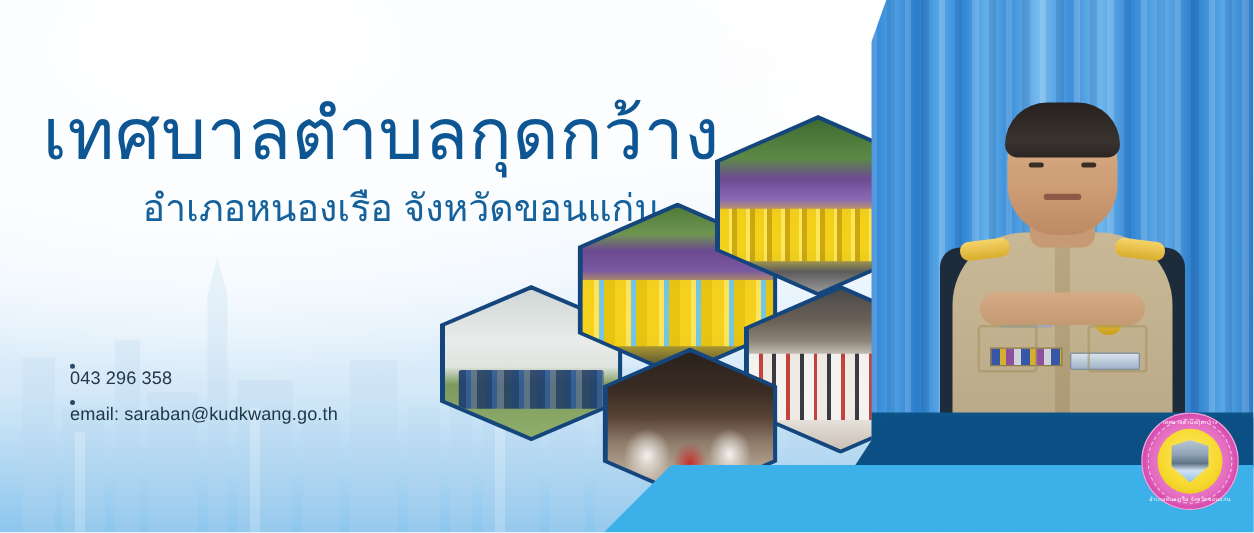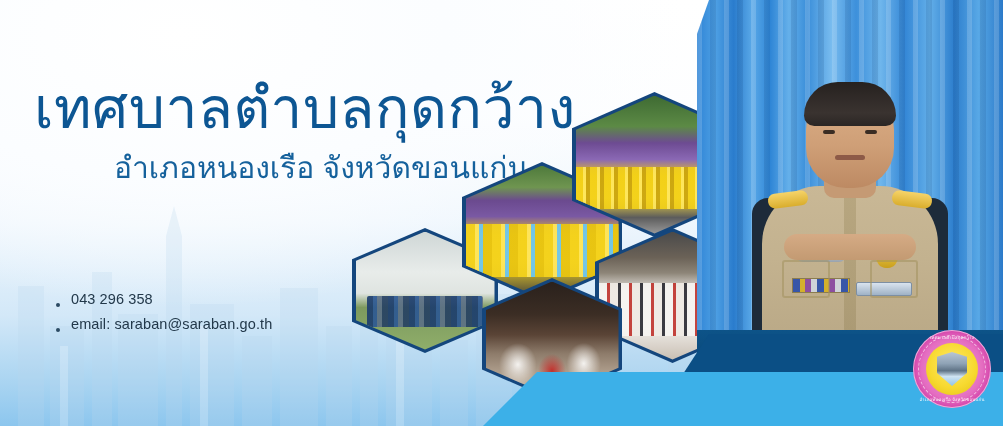"043 296 358" .contact-row { align-items: flex-end -> flex-start; flex-direction: none -> column }
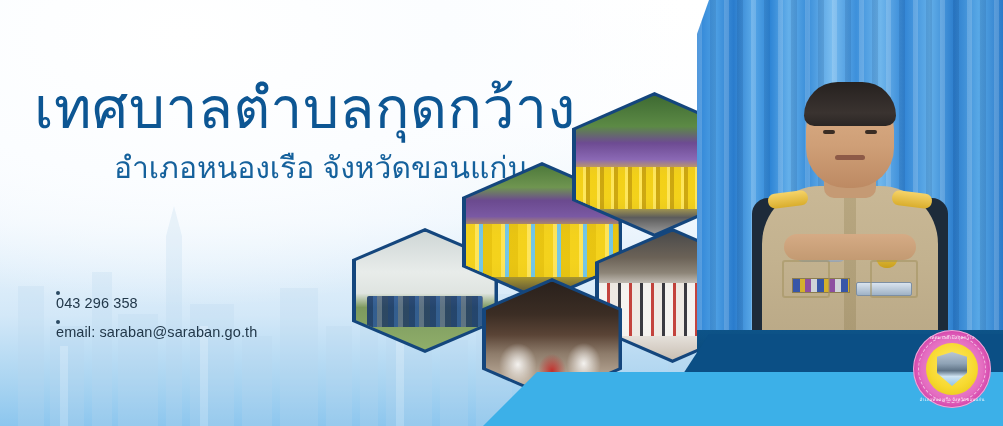"email: saraban@saraban.go.th" span.contact-text { text: saraban@saraban.go.th -> saraban@kudkwang.go.th }
